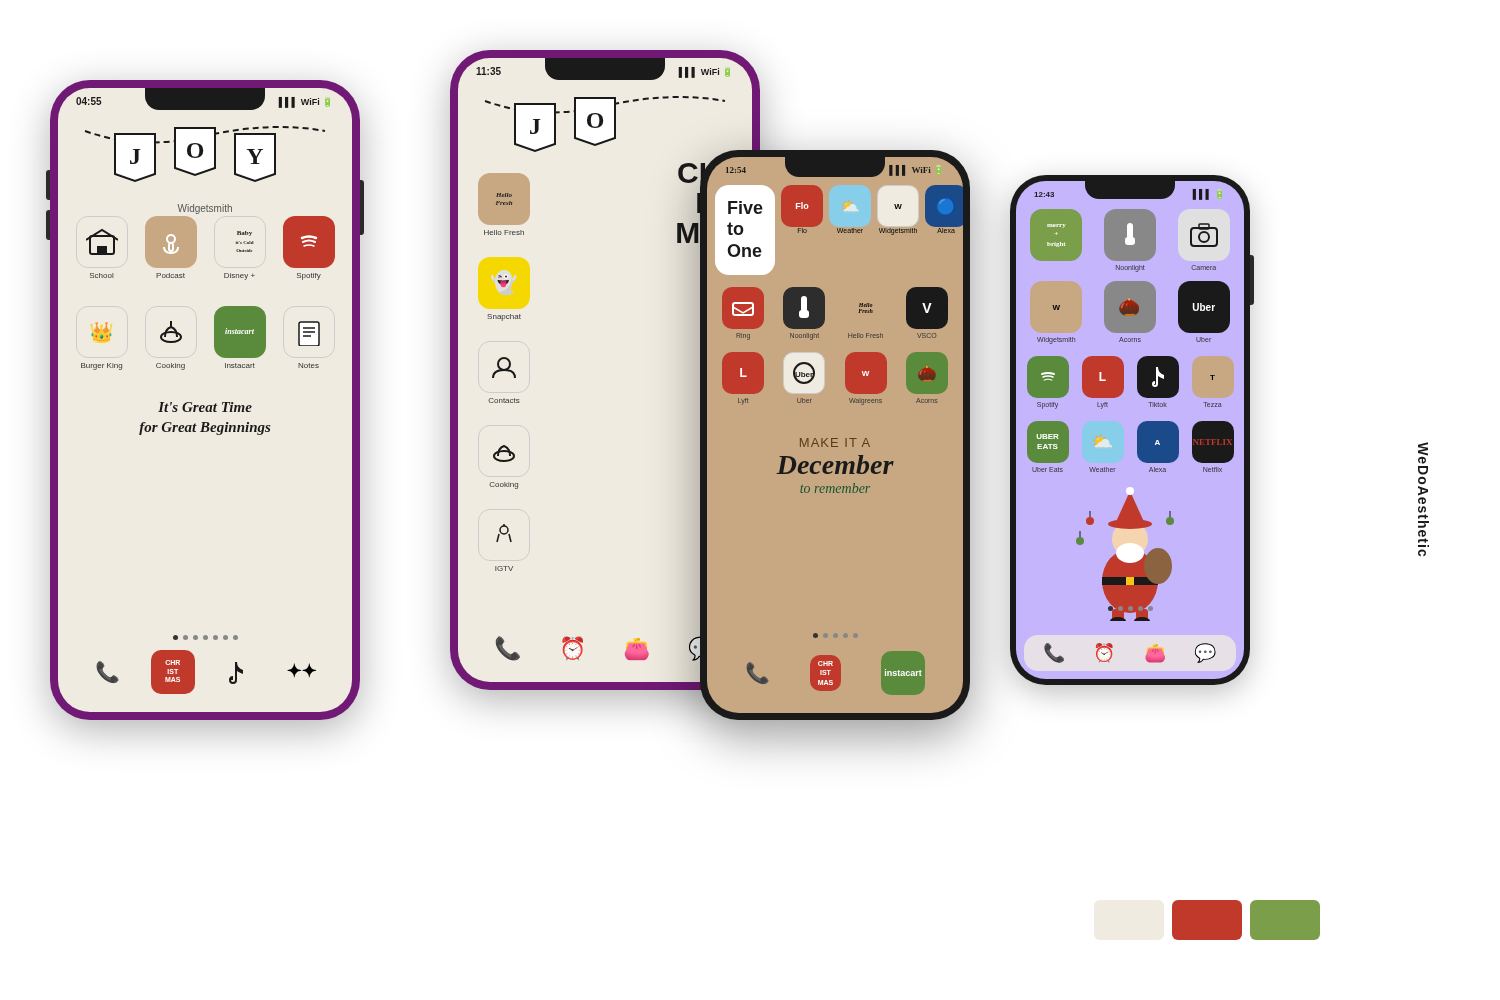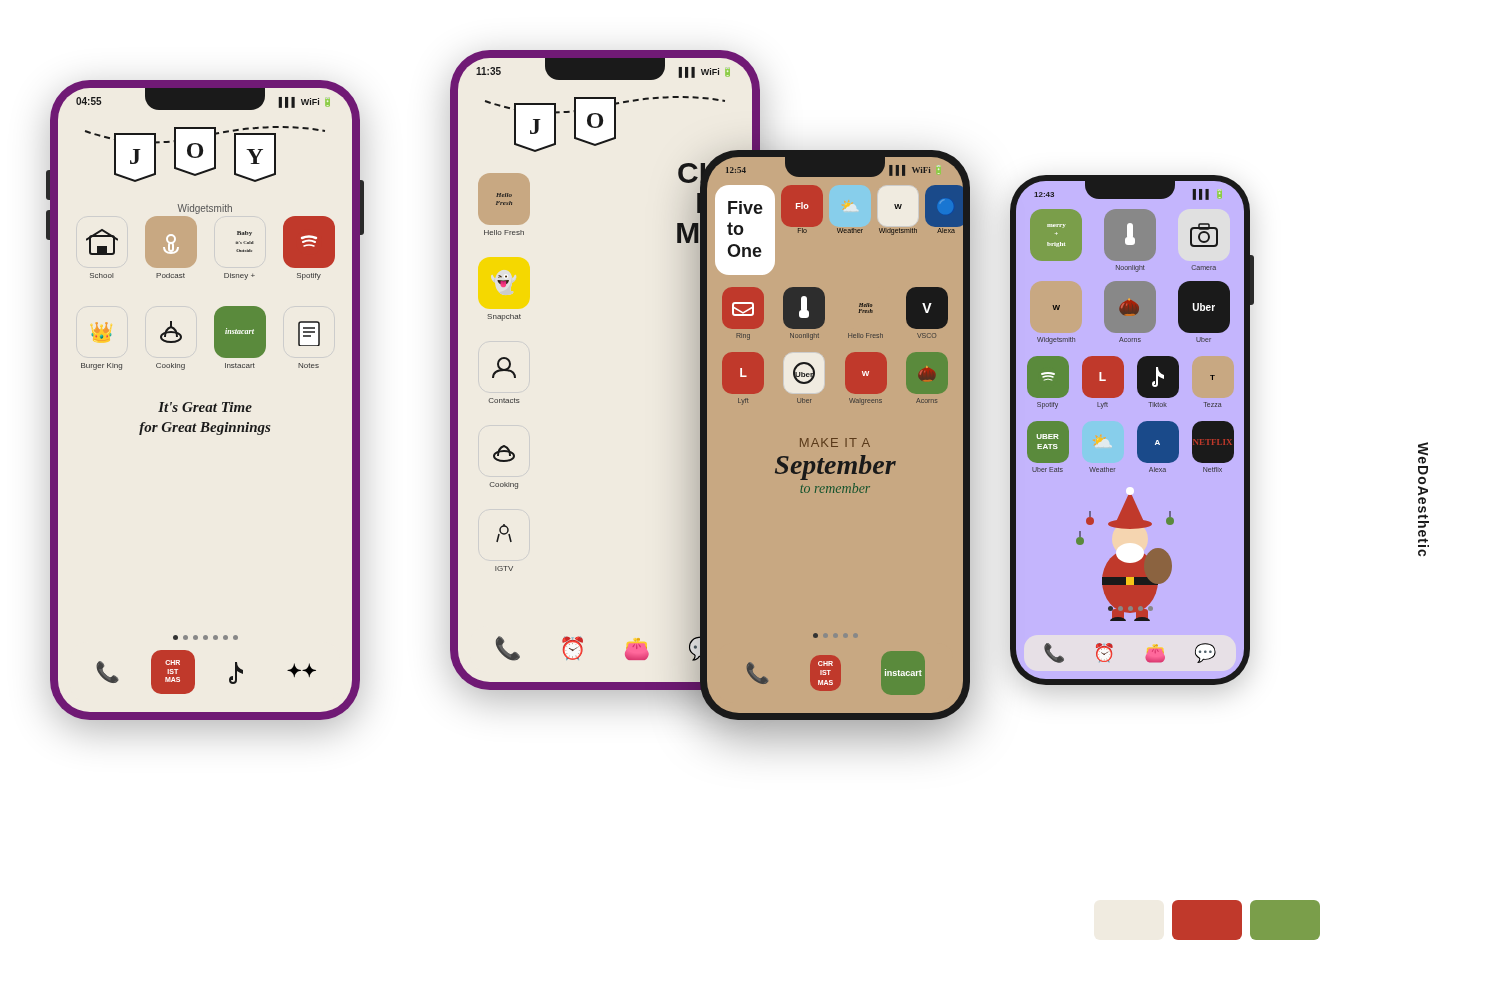"September" div { text: September -> December }
